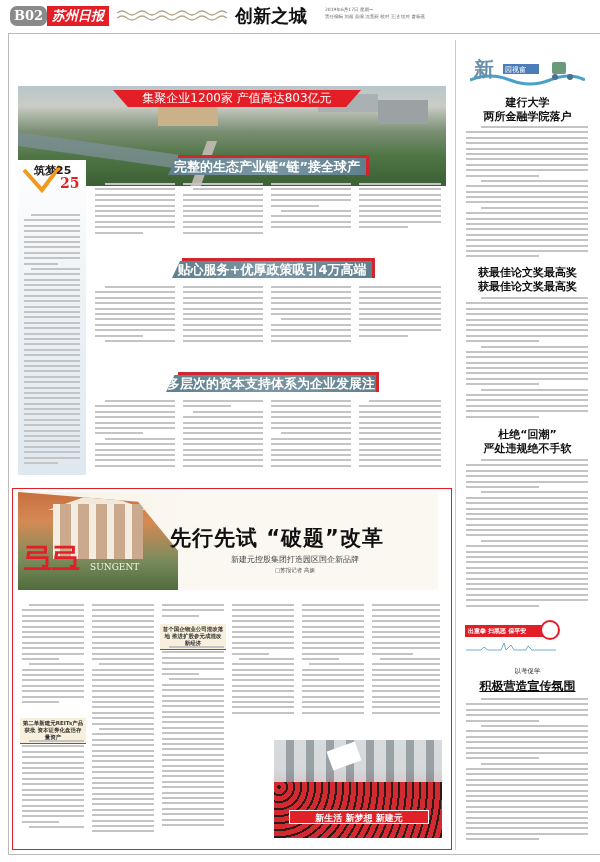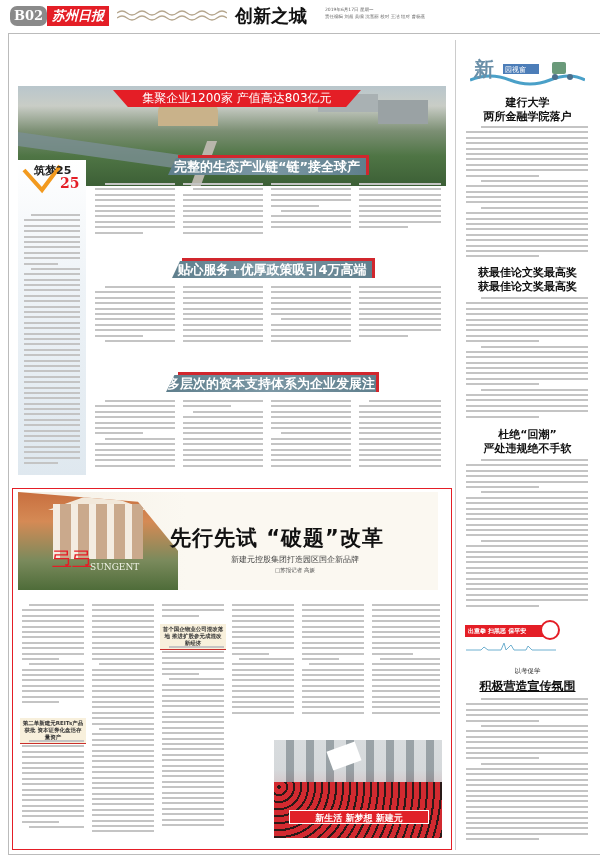"弖弖" .bldg .logo-mark { font-size: 20px -> 28px; font-weight: normal -> bold; margin-left: 28px -> none }
